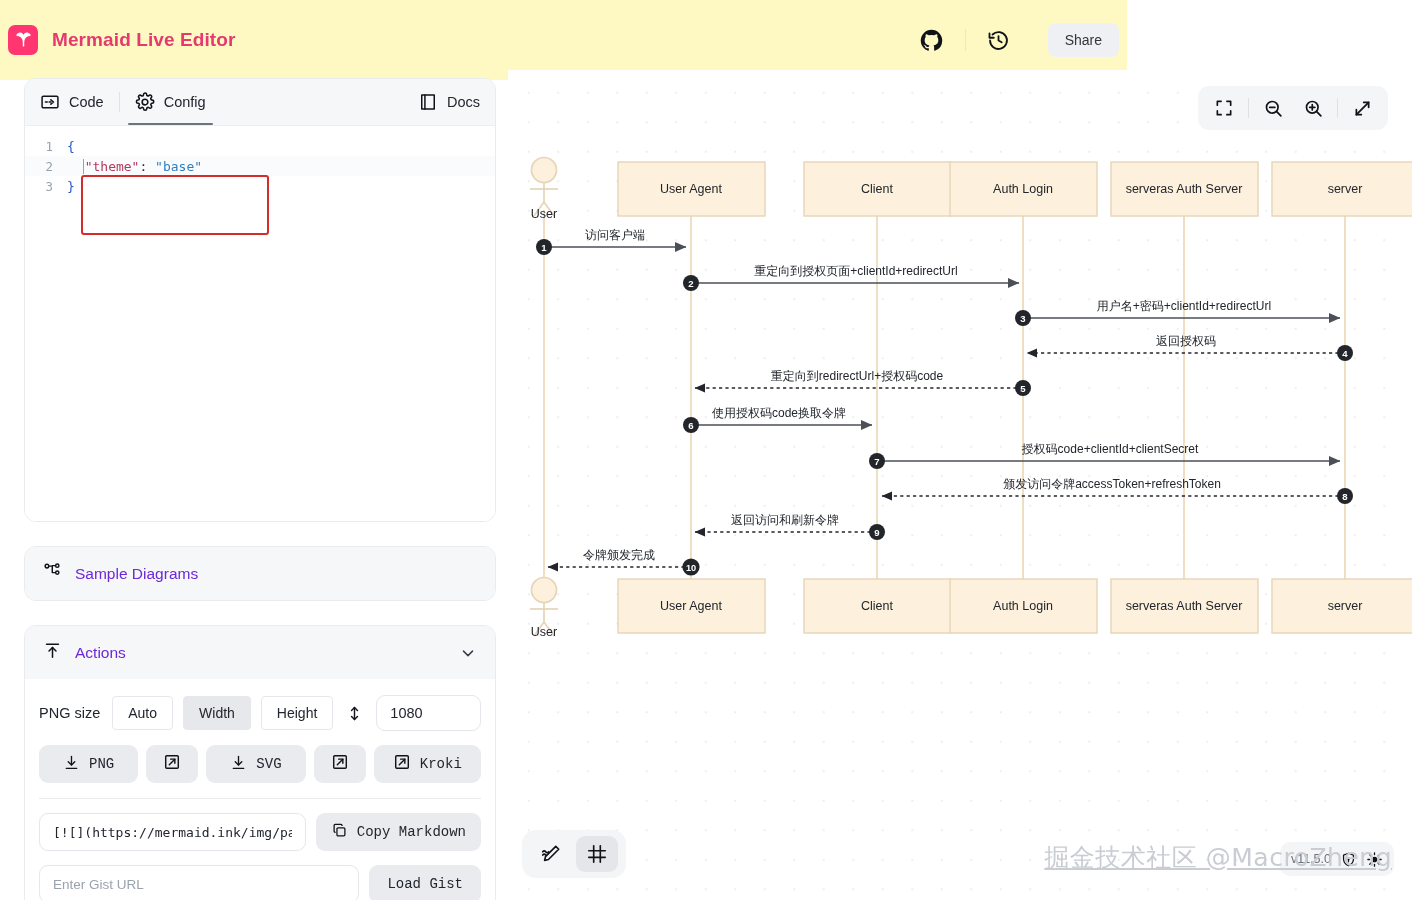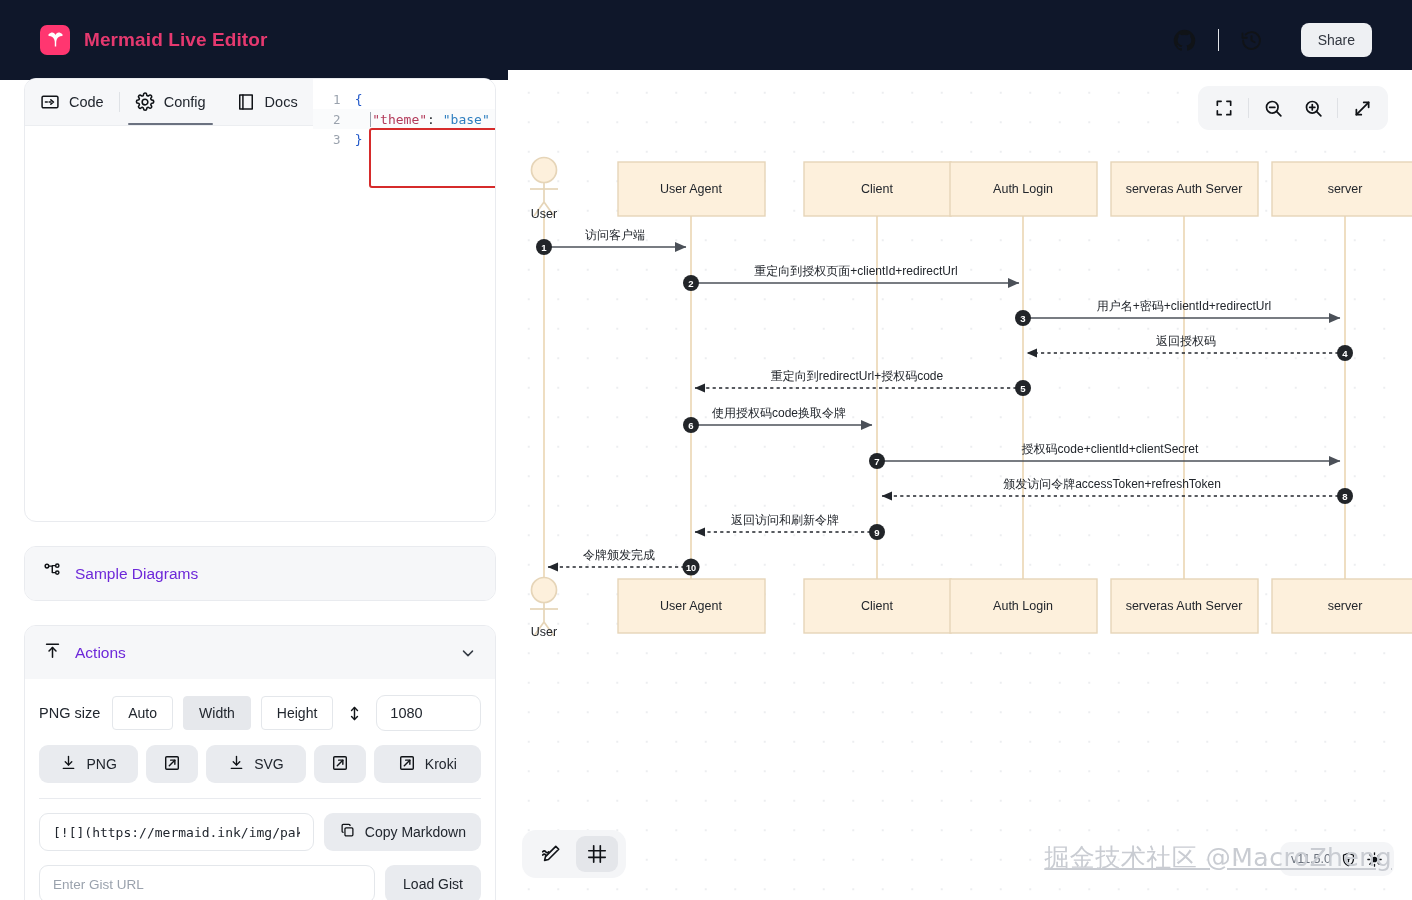"Mermaid Live Editor" .header { background: #0f172a -> #fef9c3; padding: 0 40px -> 0 8px; width: 1412px -> 1127px }
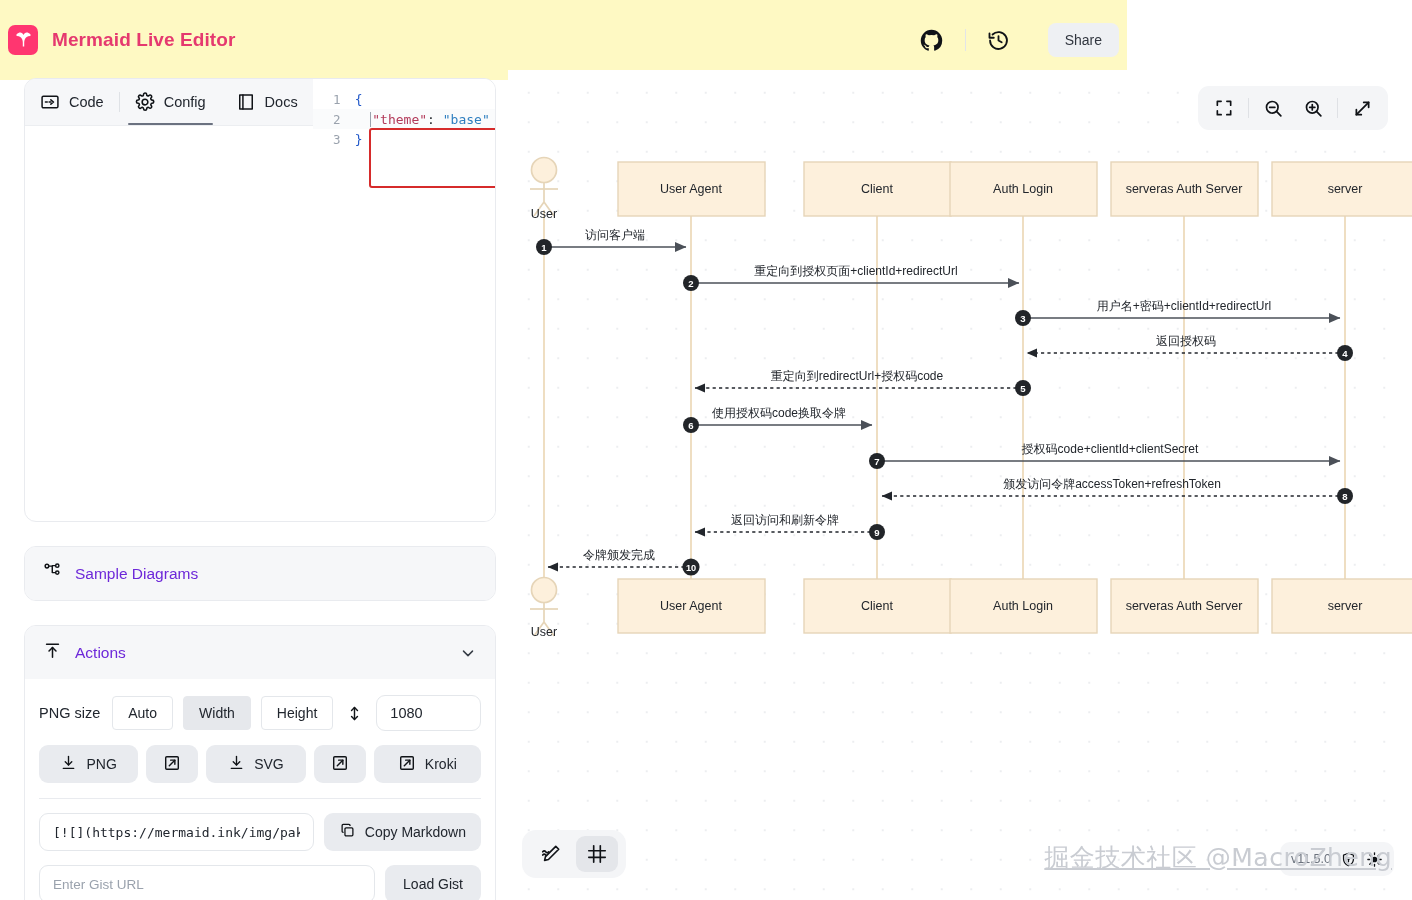"Code" .editor-card { flex-direction: row -> column }
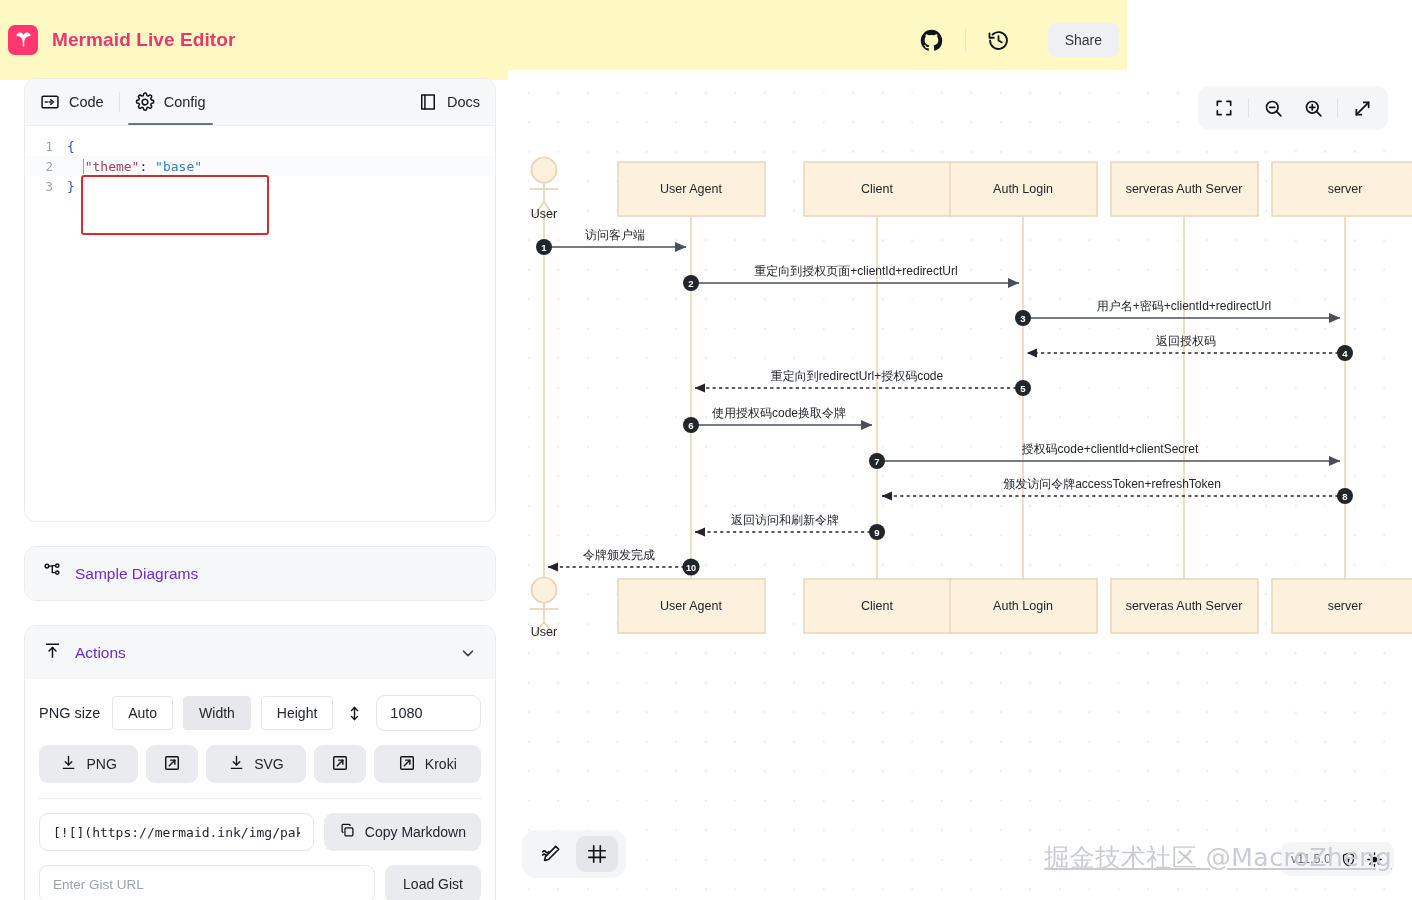"PNG" .btn-grey { font-family: Liberation Sans, sans-serif -> Liberation Mono, monospace }
